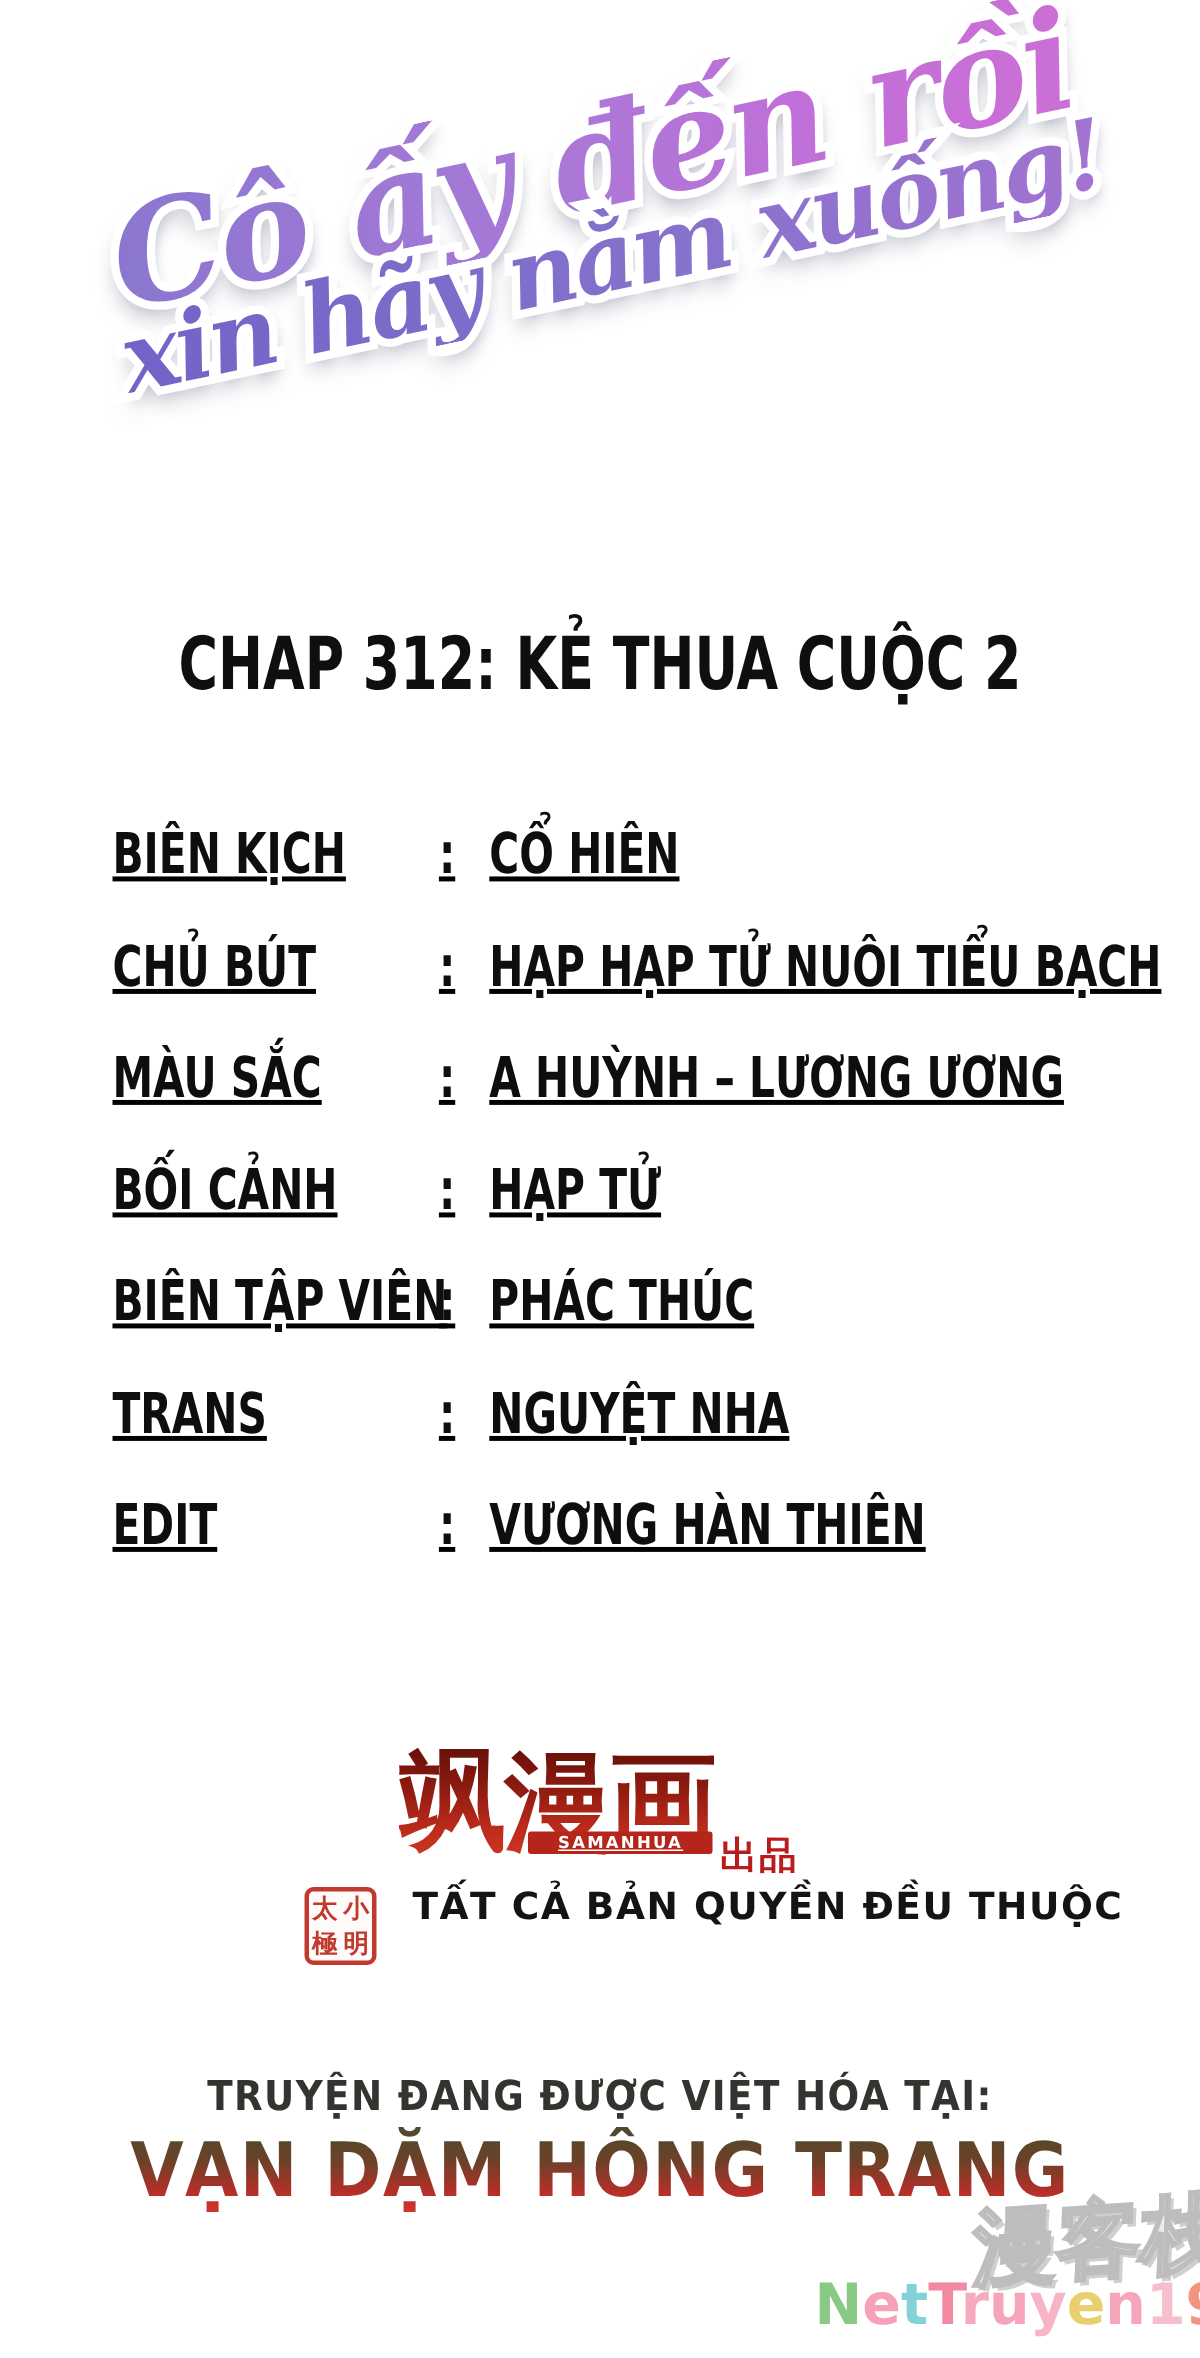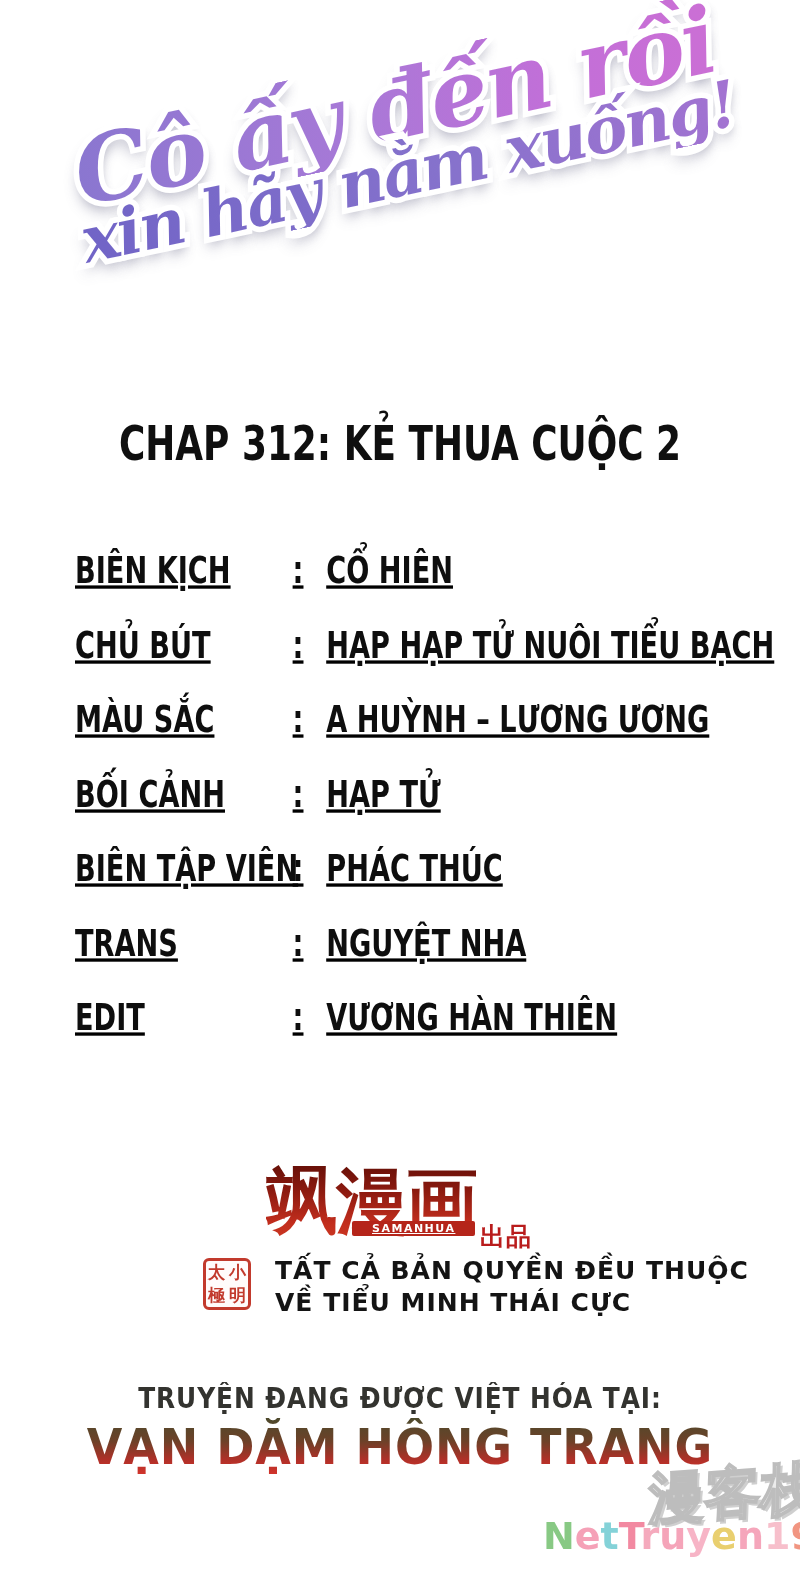"VỀ TIỂU MINH THÁI CỰC" div { html: <div>VỀ TIỂU MINH THÁI CỰC</div> -> none }
